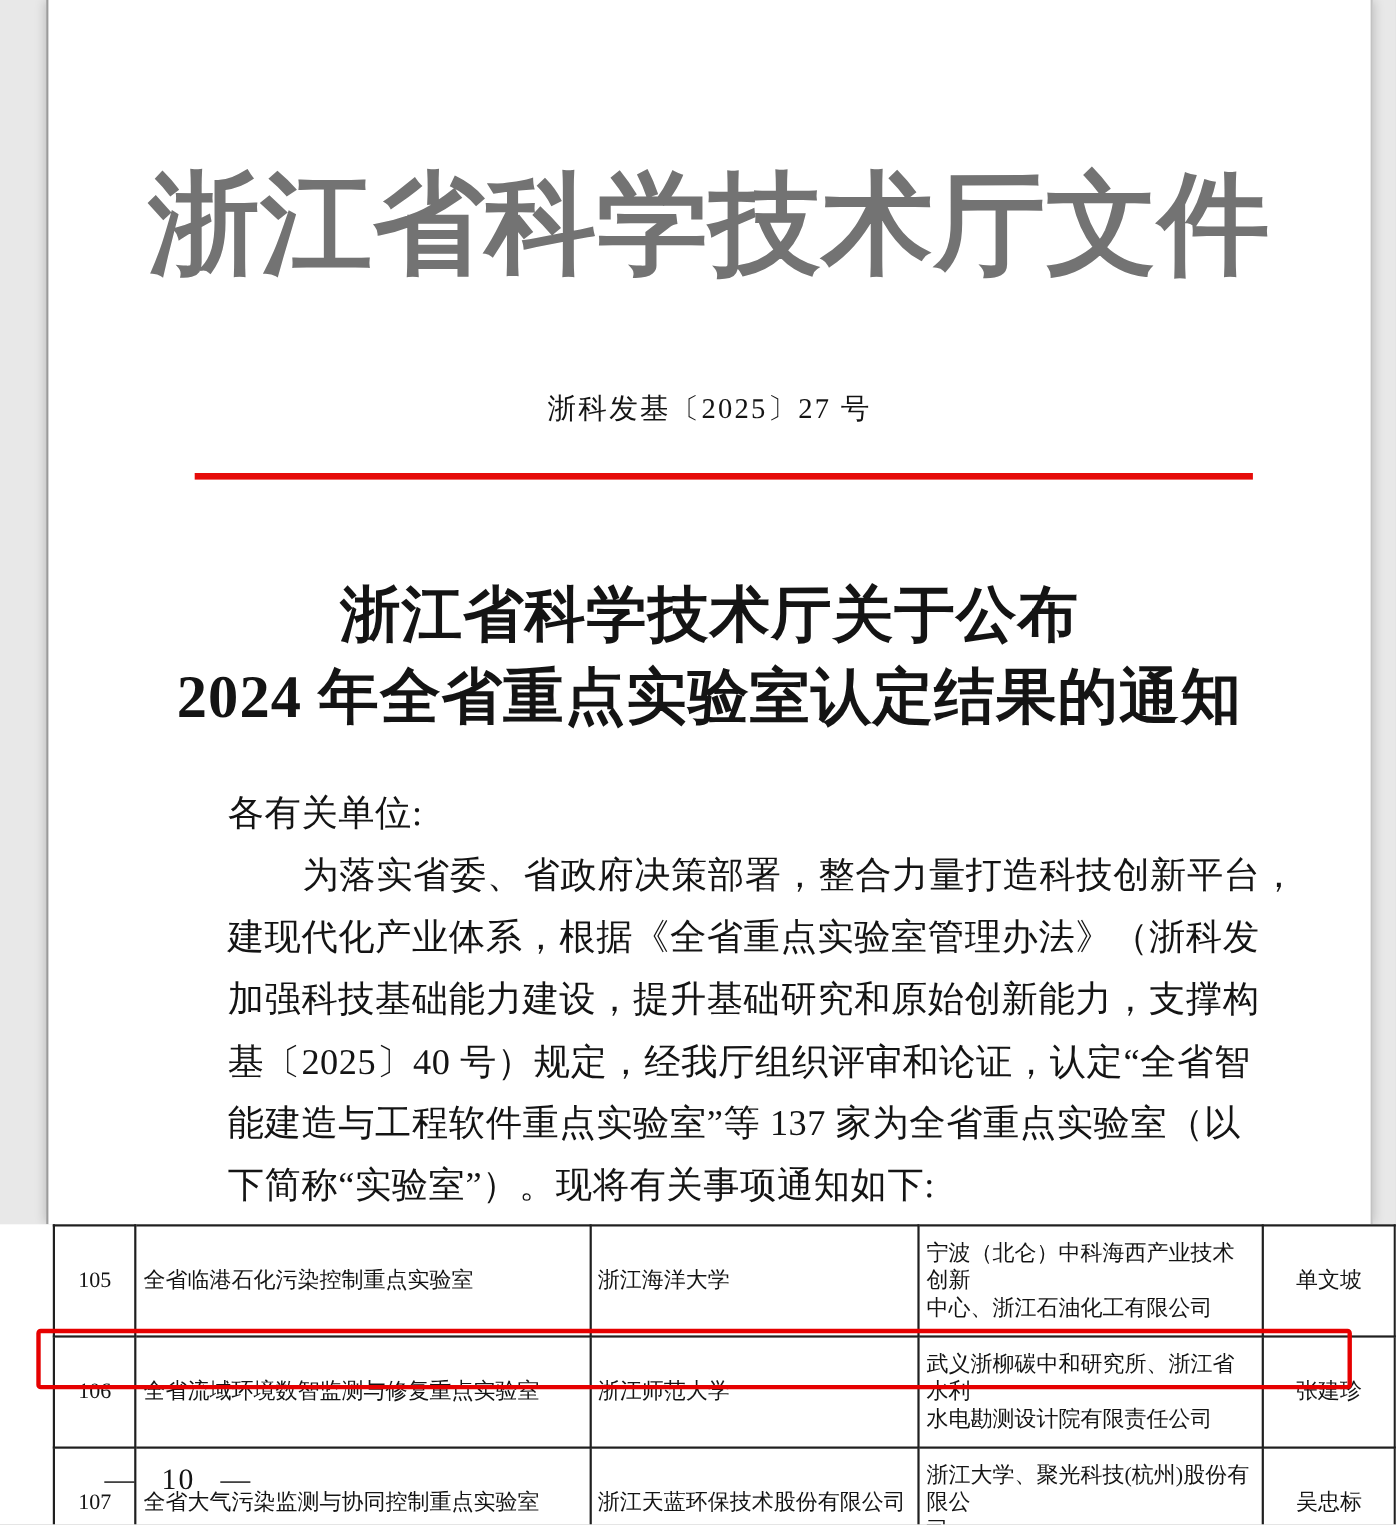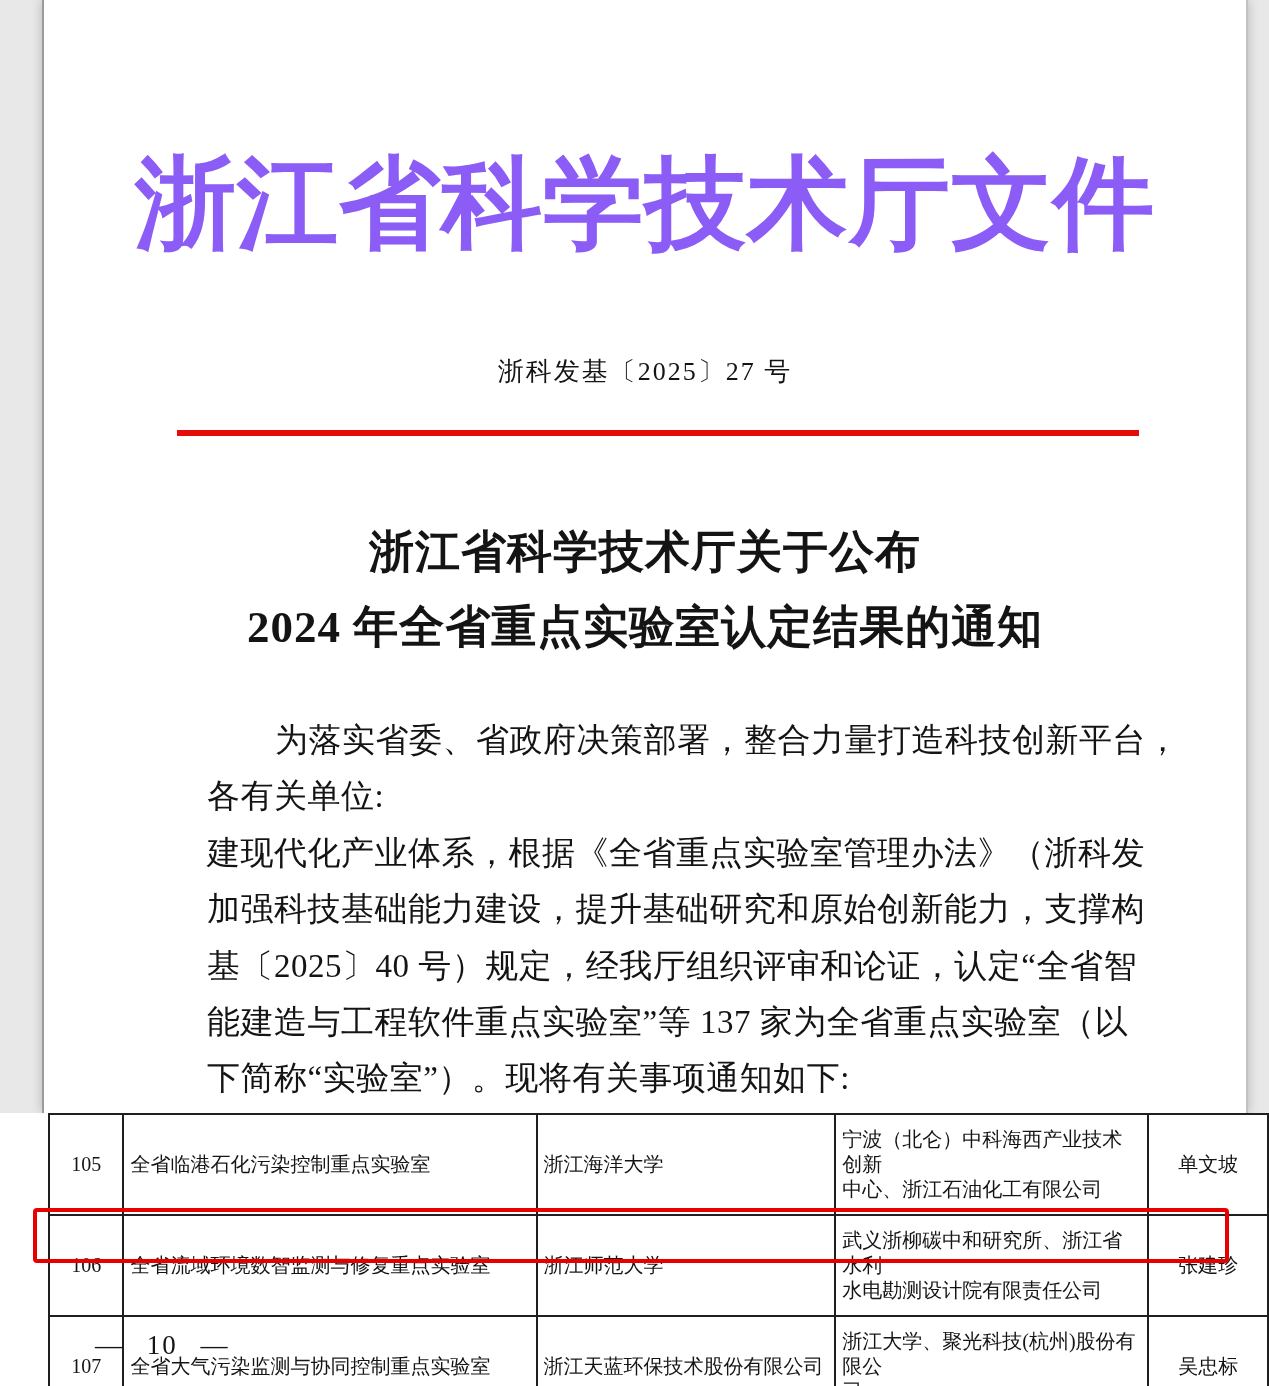"浙江省科学技术厅文件" .letterhead-title { color: #8b5cf6 -> #737373 }
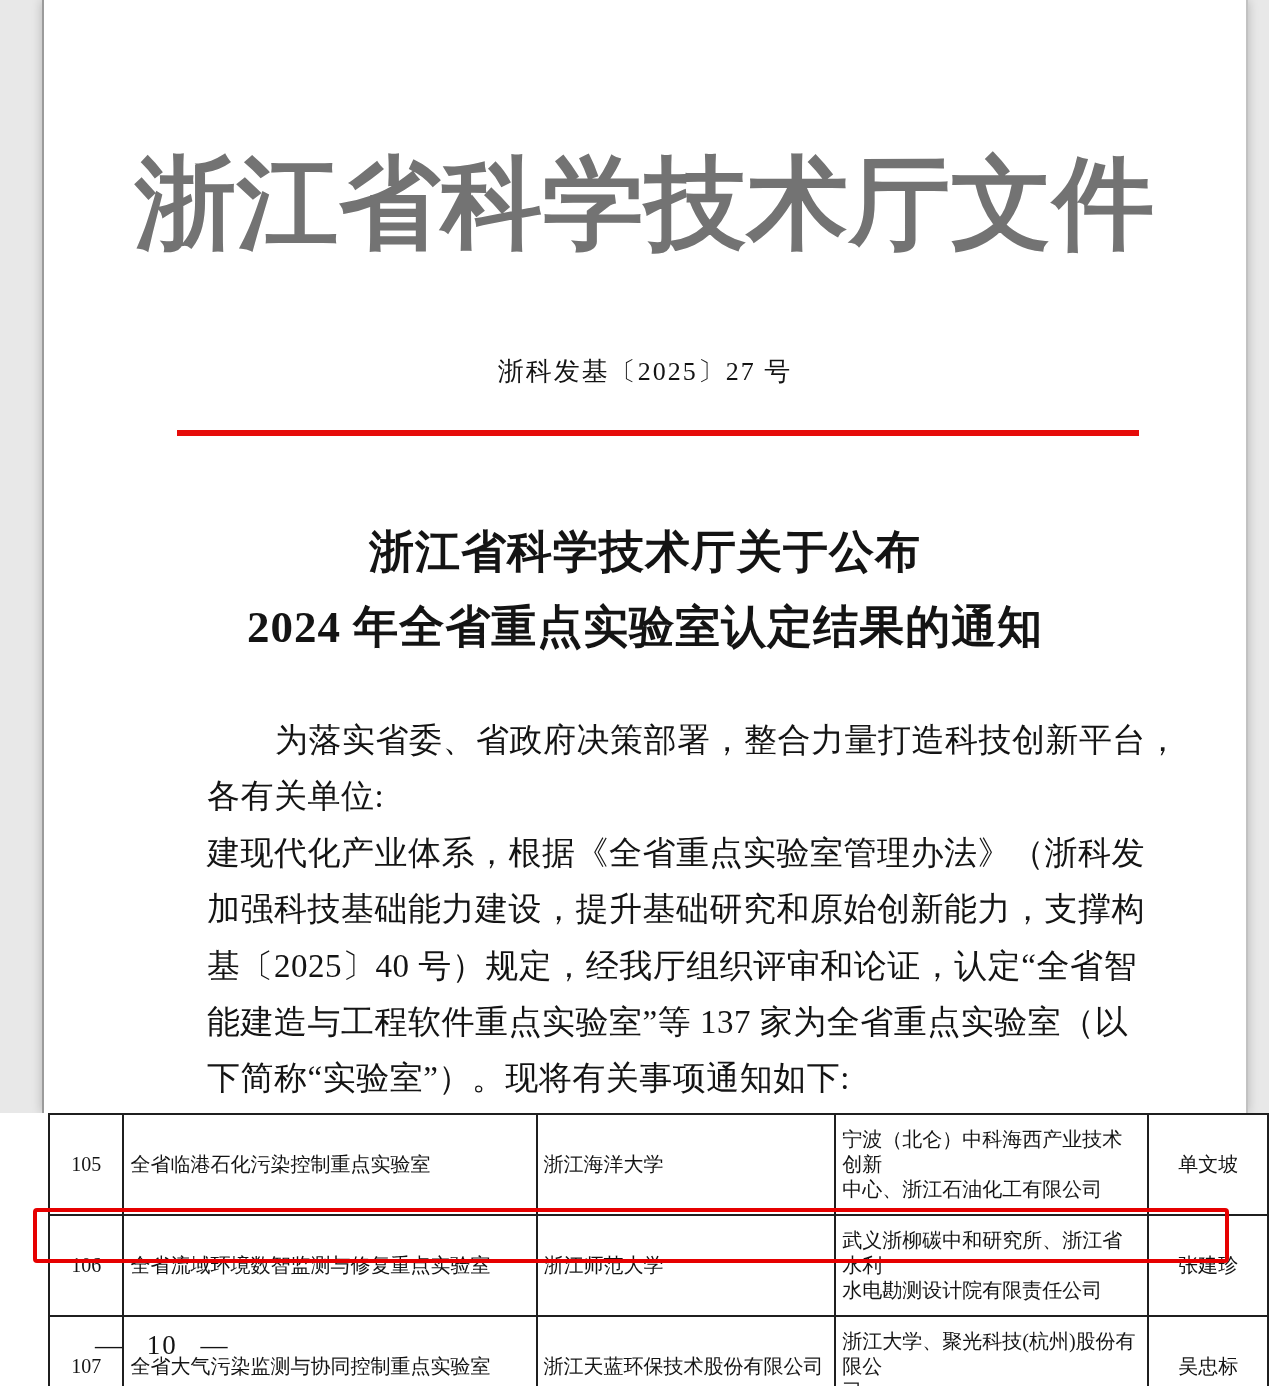"浙江省科学技术厅关于公布" .notice-title-1,.notice-title-2 { font-size: 45px -> 55px }
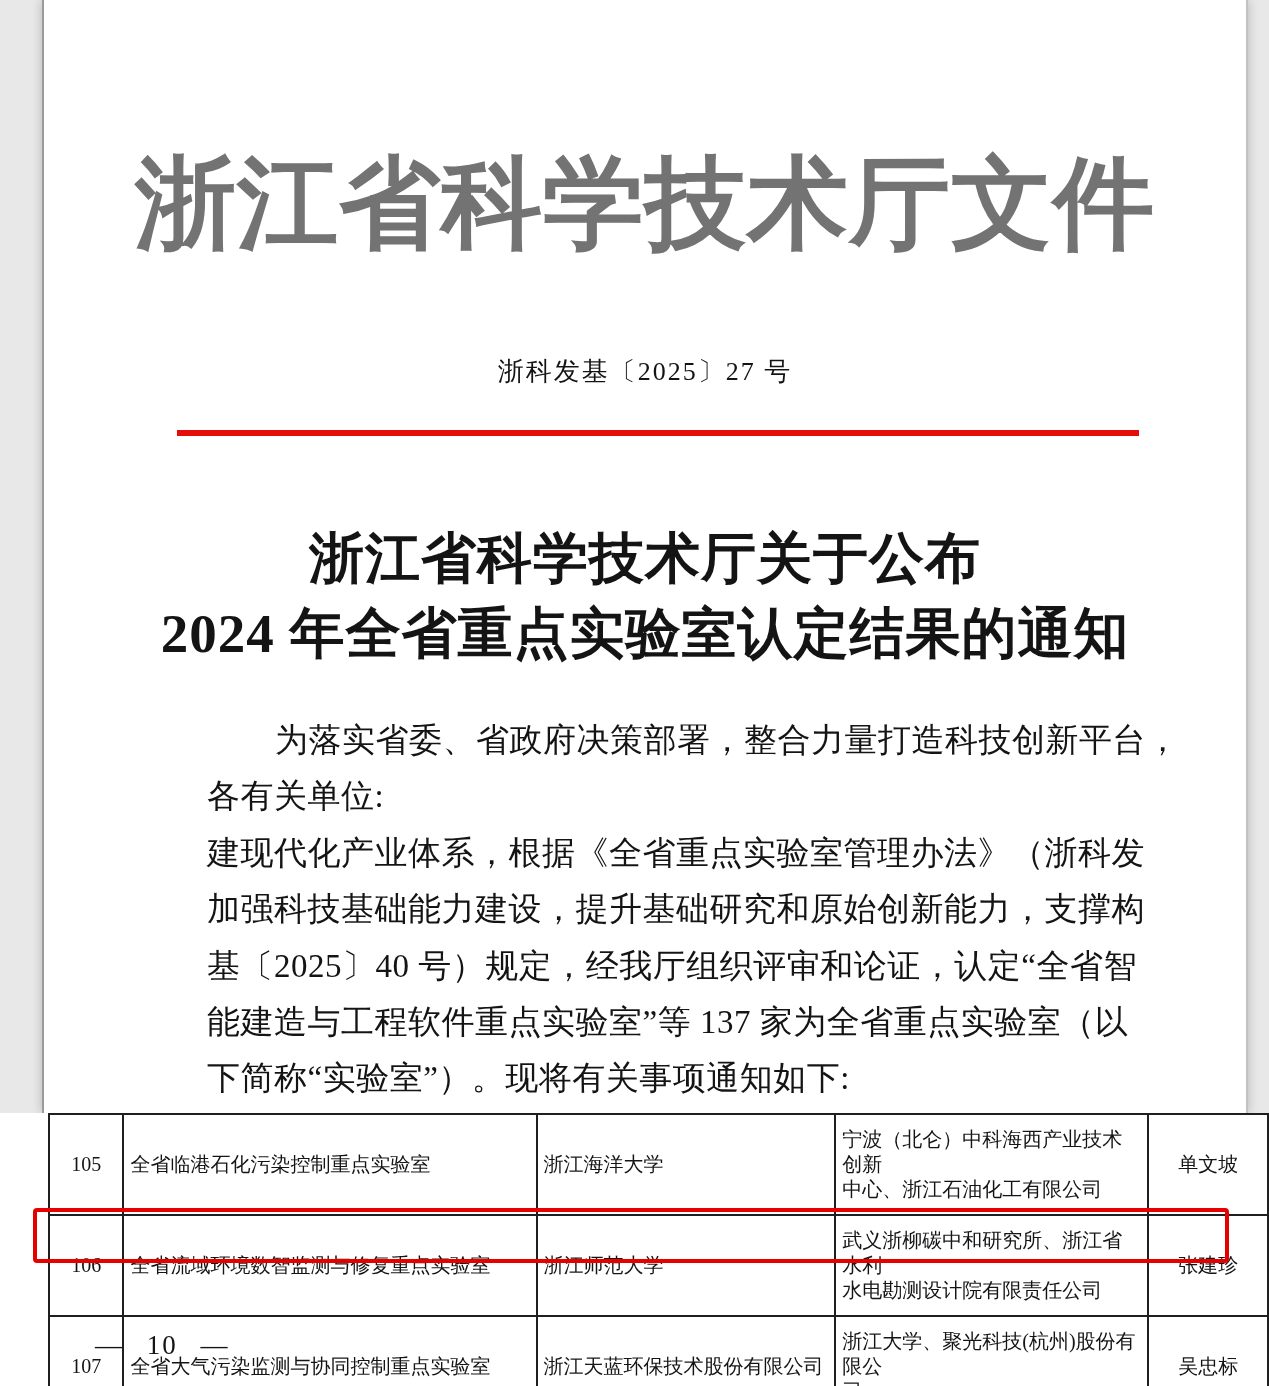"为落实省委、省政府决策部署，整合力量打造科技创新平台，" div.line { order: before "各有关单位:" -> after "各有关单位:" }
